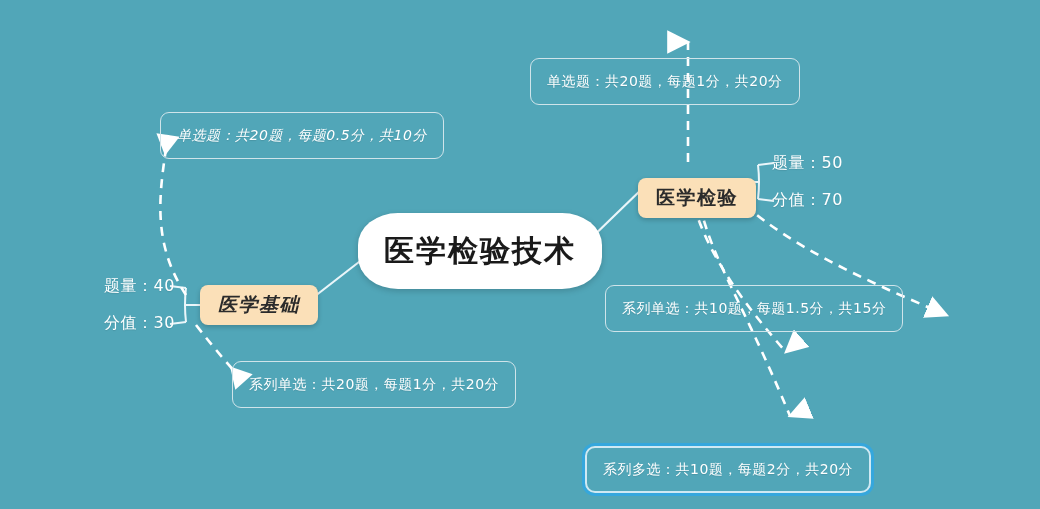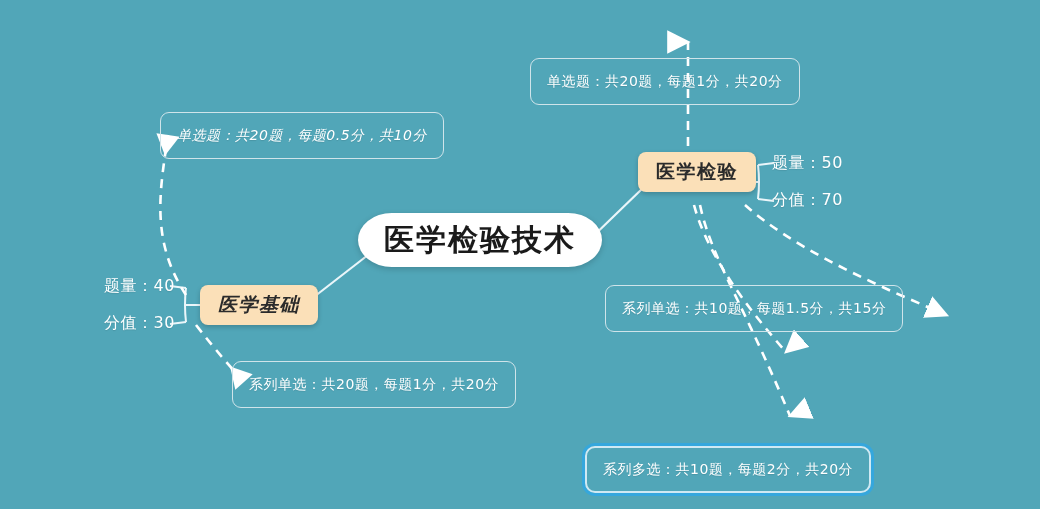"医学检验" div.node { top: 152px -> 178px }
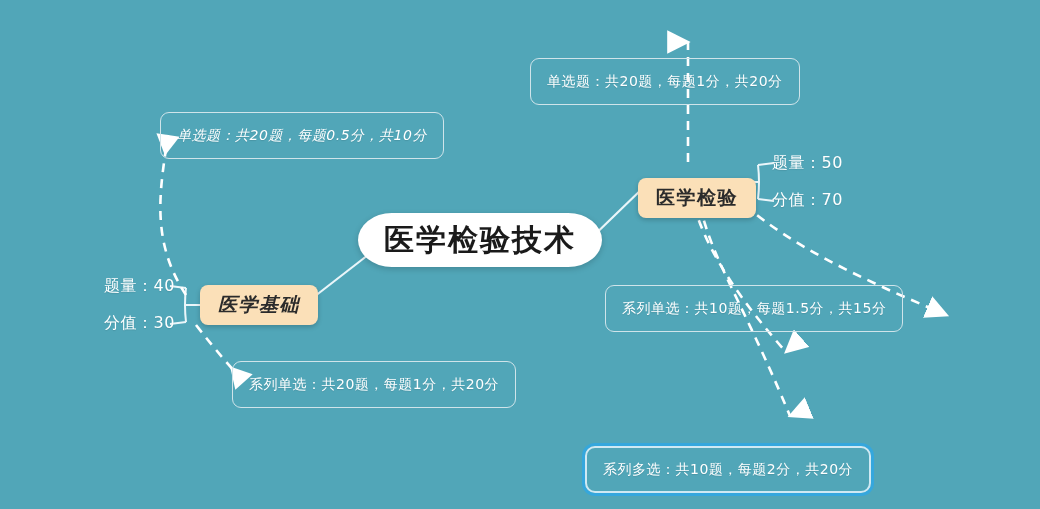"医学检验技术" .root { height: 54px -> 76px }
